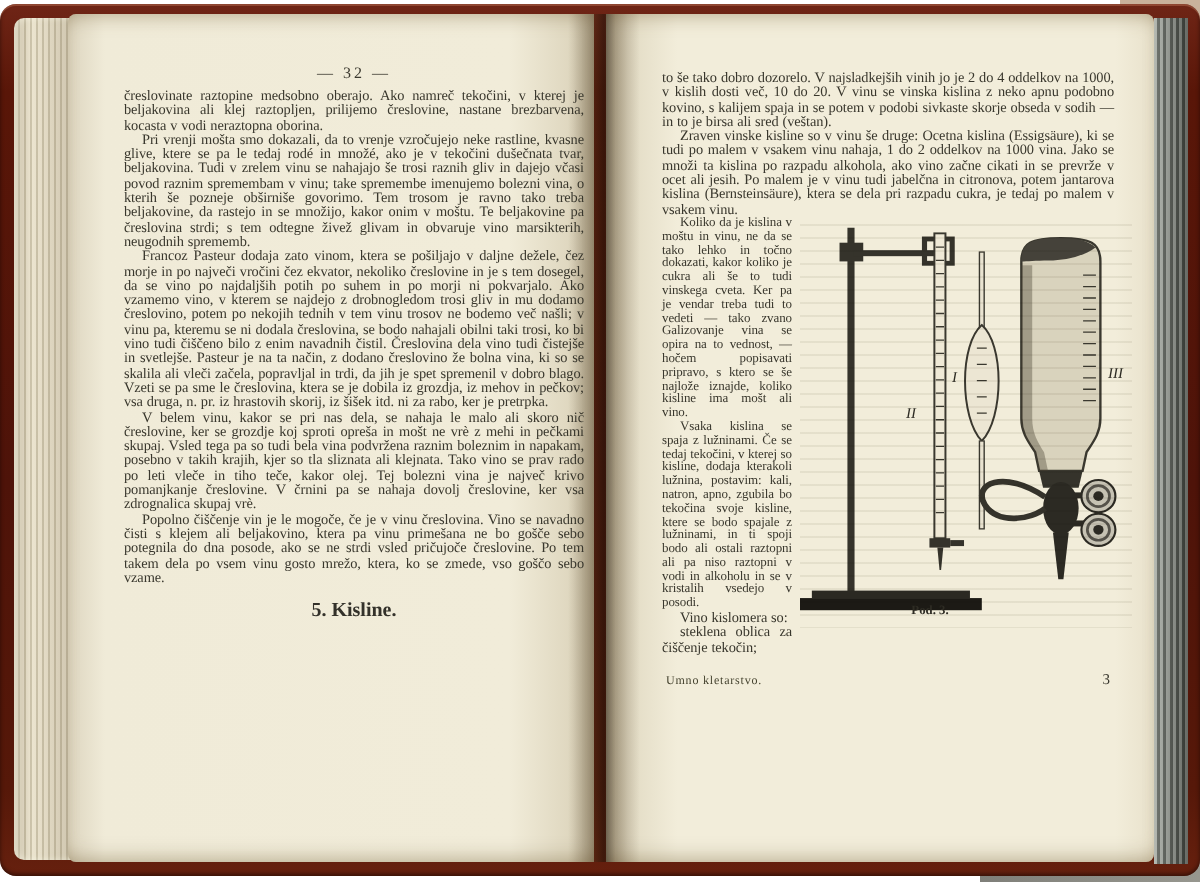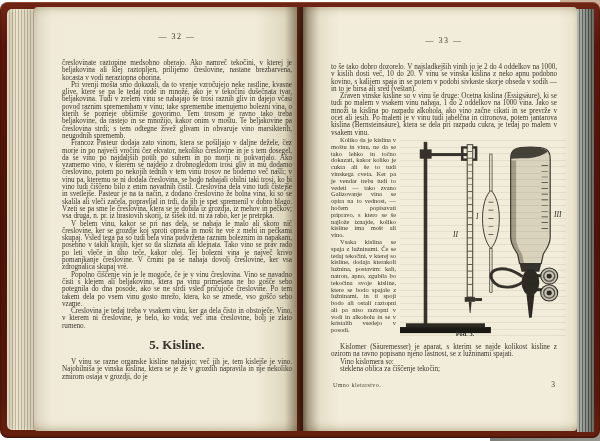"— 32 —" .page-head { margin-bottom: 19px -> 4px }
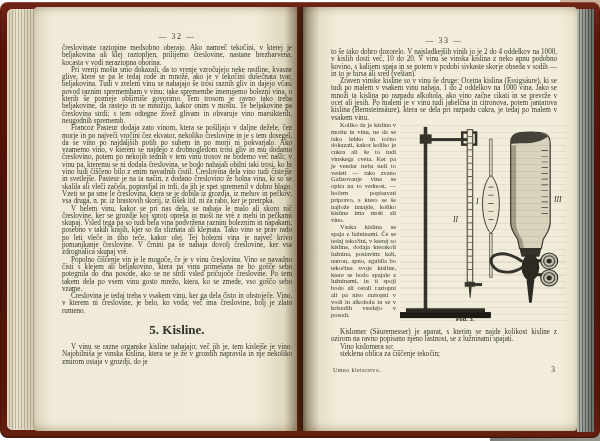"— 33 —" div.page-head { html: <div>— 33 —</div> -> none }
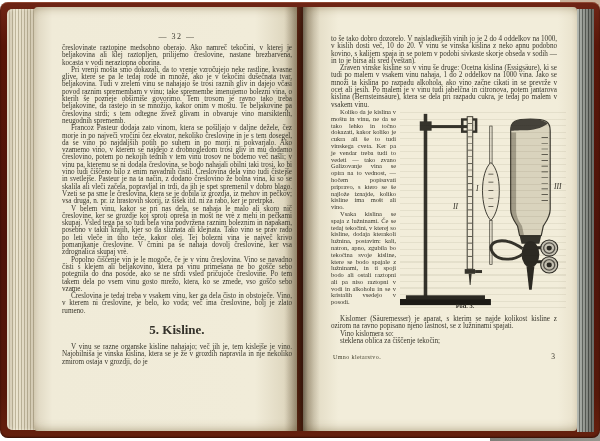"Čreslovina je tedaj treba v" p { html: <p>Čreslovina je tedaj treba v vsakem vinu, ker ga dela čisto in obstoječe. Vino, v kterem ni čreslovine, je belo, ko voda; več ima čreslovine, bolj je zlato rumeno.</p> -> none }
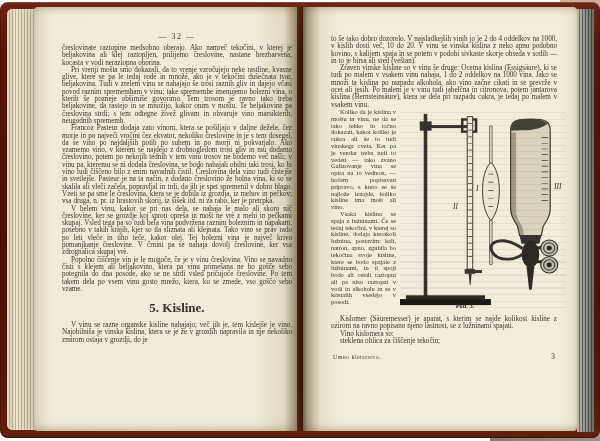"5. Kisline." .sec-heading { font-size: 13px -> 10px }
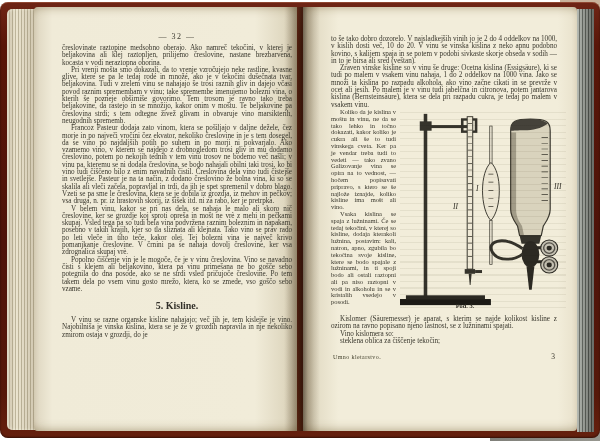"V vinu se razne organske" p { html: <p>V vinu se razne organske kisline nahajajo; več jih je, tem kislejše je vino. Najobilniša je vinska kislina, ktera se je že v grozdih napravila in nje nekoliko zmirom ostaja v grozdji, do je</p> -> none }
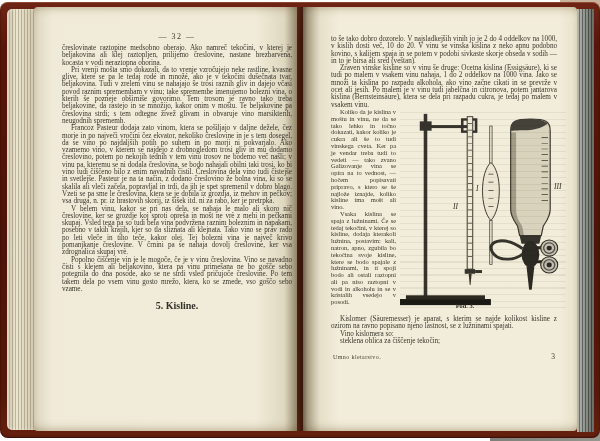"Kislomer (Säuremesser) je aparat, s" p.clear { html: <p>Kislomer (Säuremesser) je aparat, s kterim se najde kolikost kisline z ozirom na ravno popisano njeno lastnost, se z lužninami spajati.</p> -> none }
